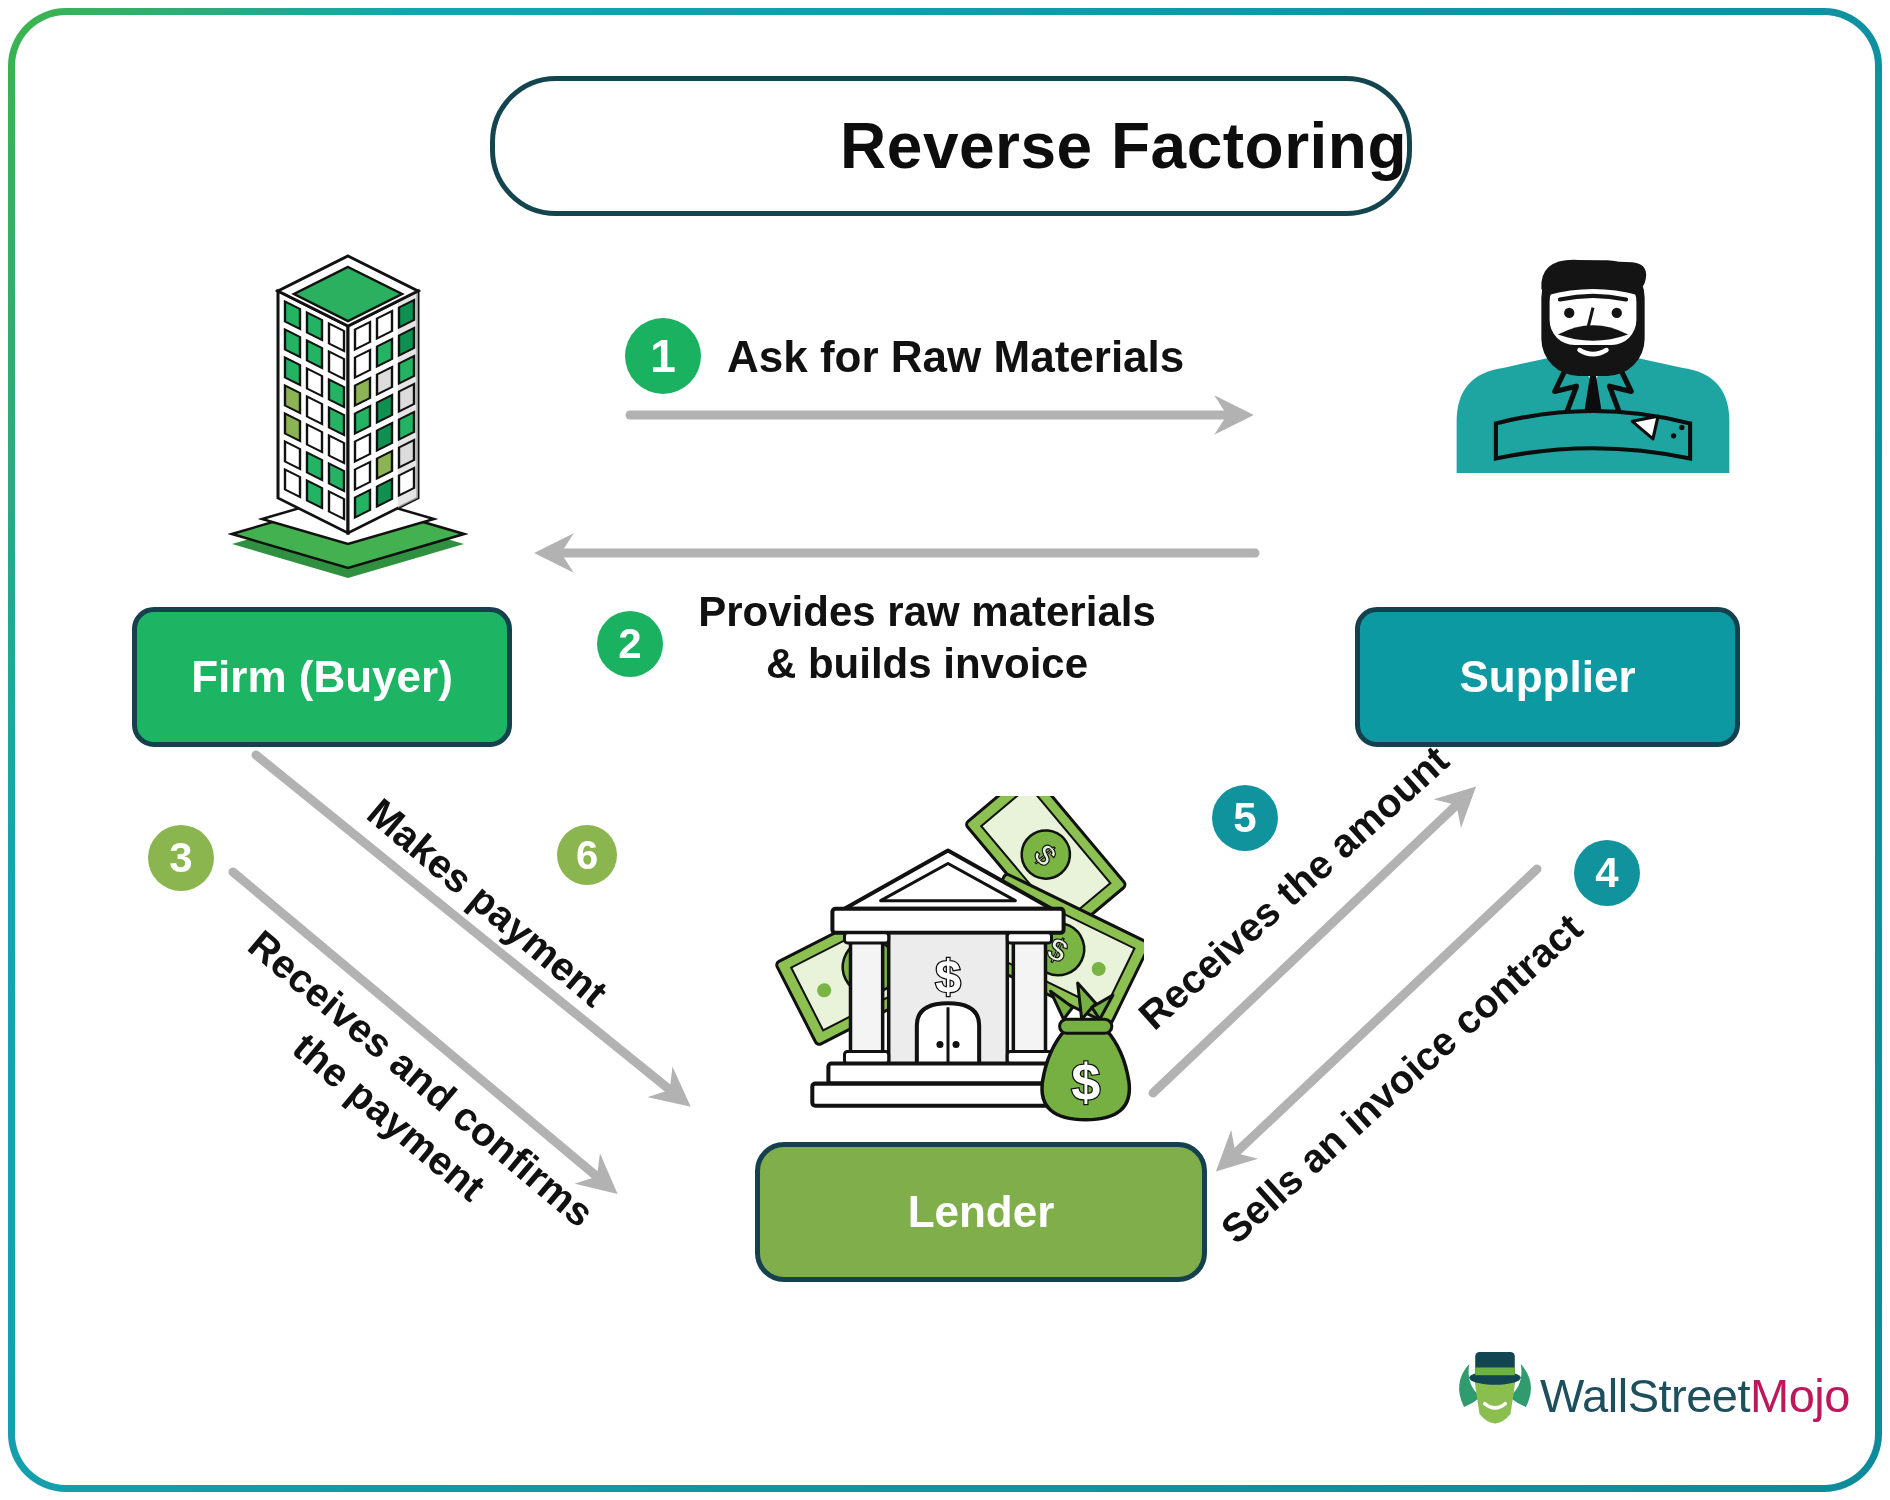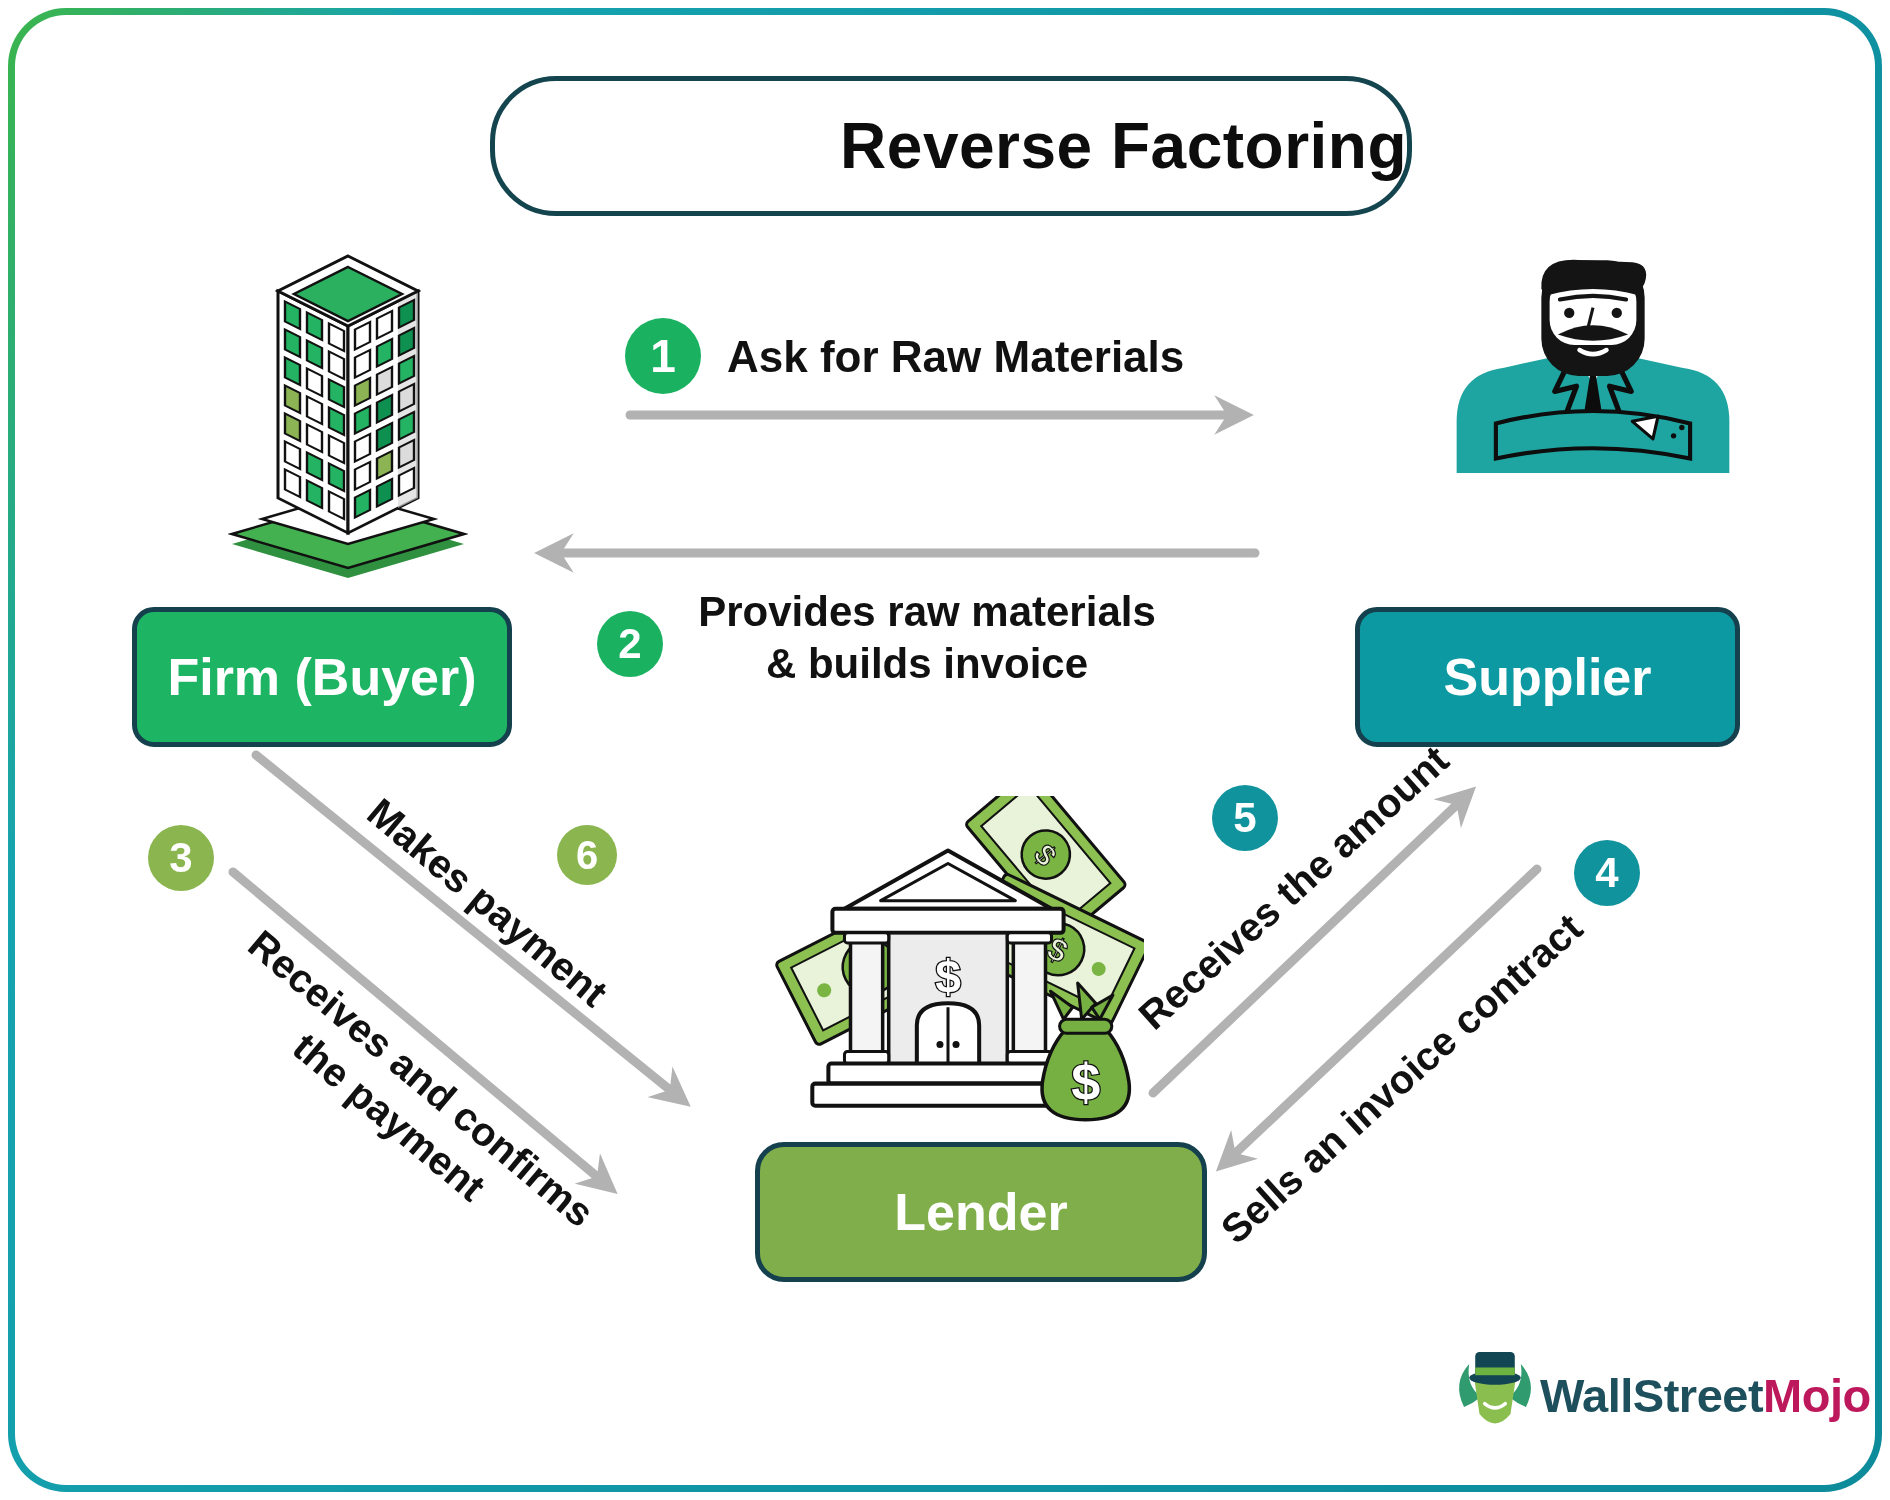"Firm (Buyer)" .entity-box { font-size: 52px -> 44px }
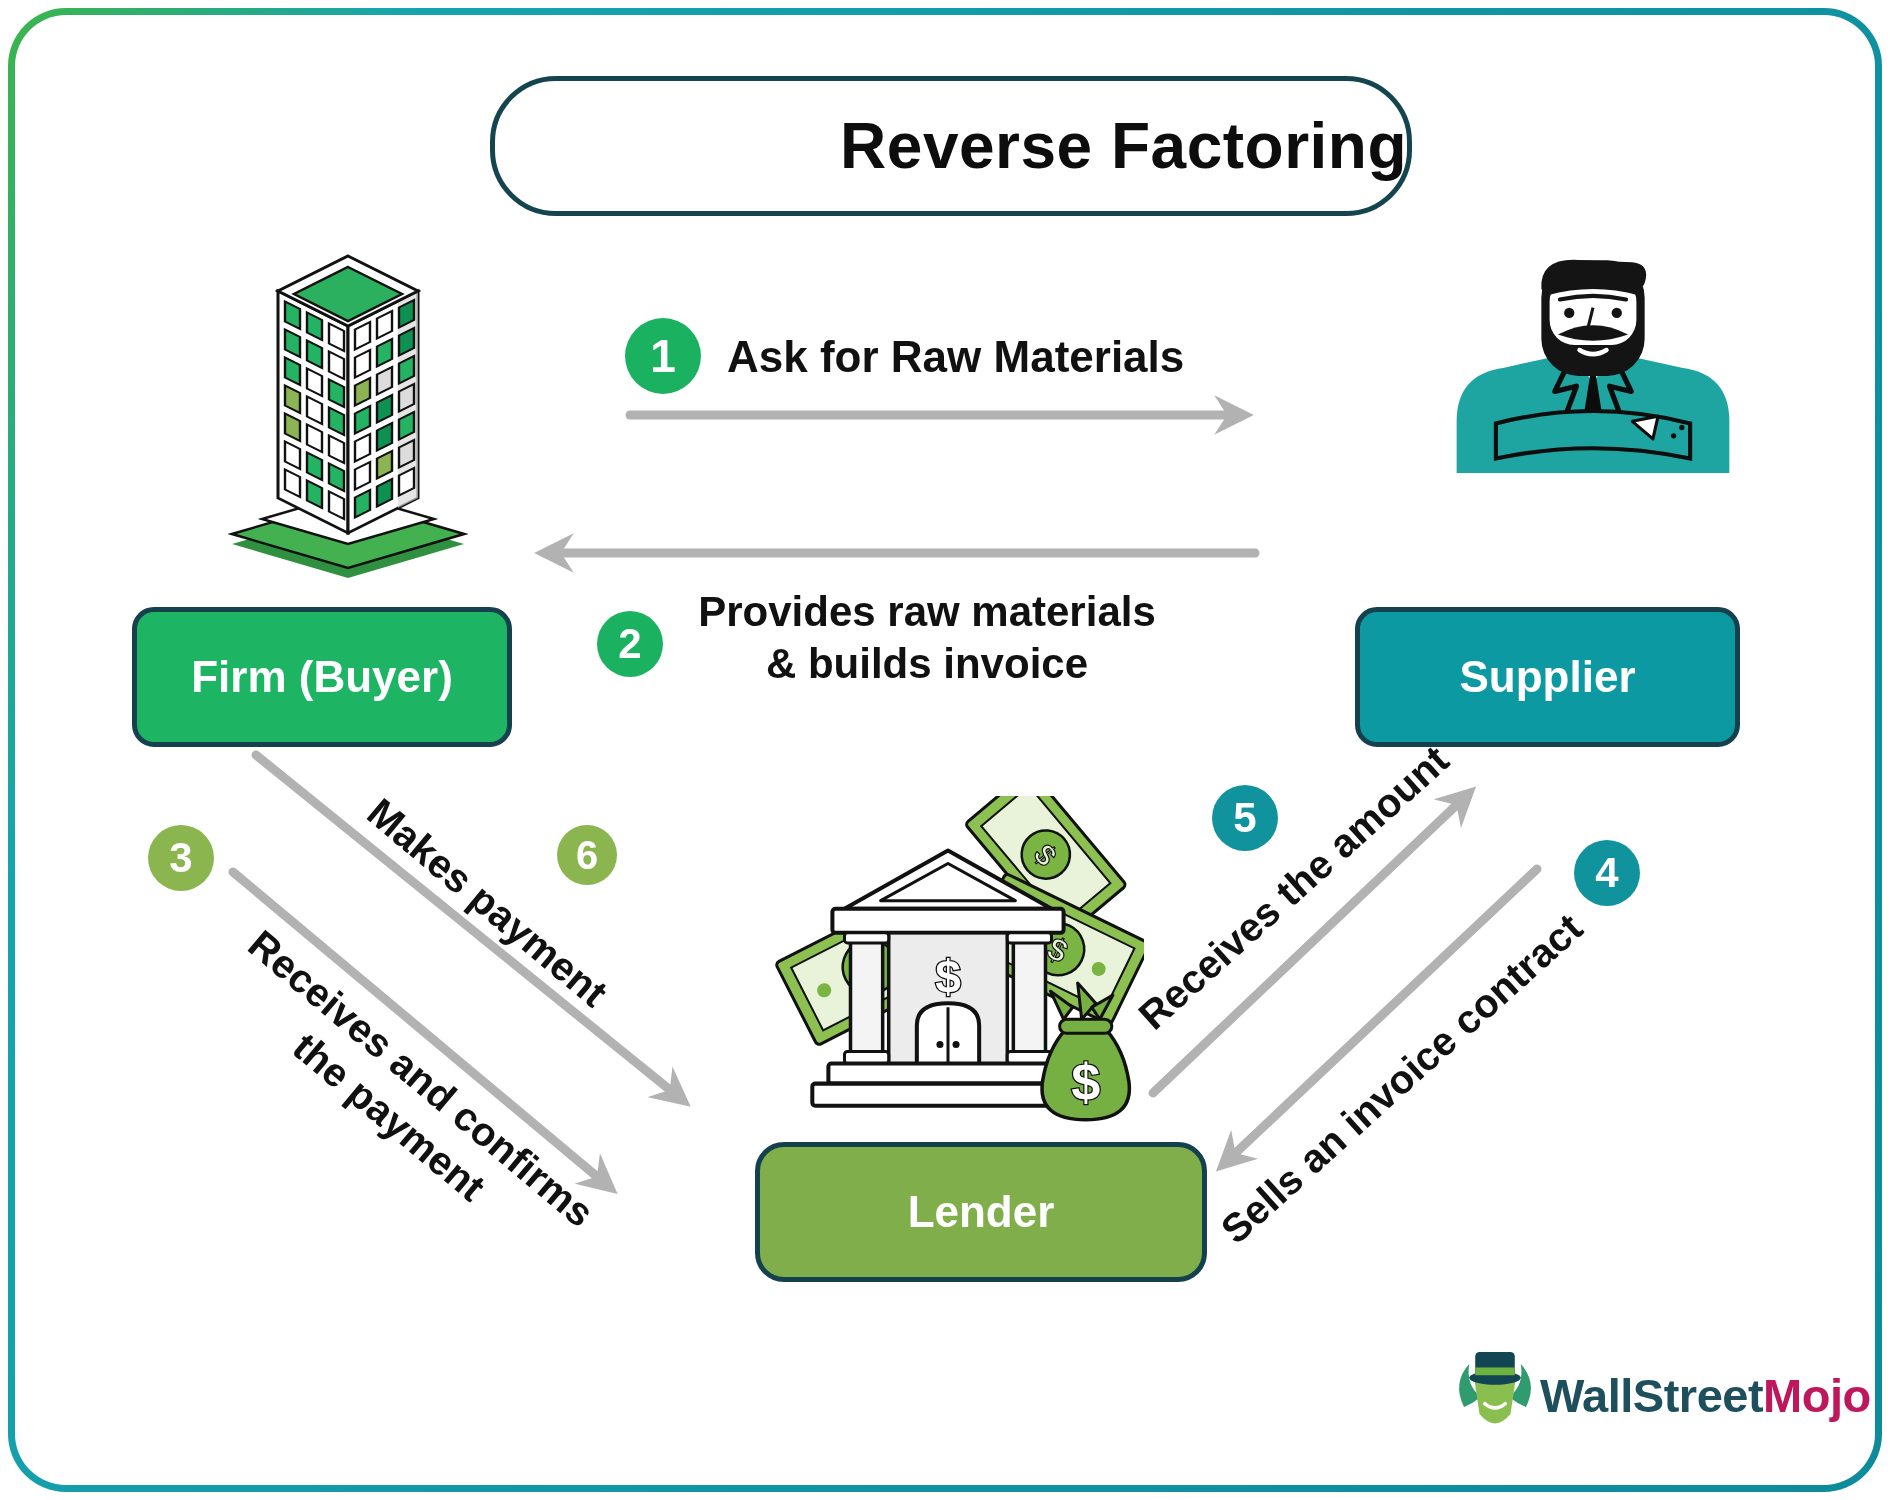"WallStreet" .brand { font-weight: 700 -> 400 }
